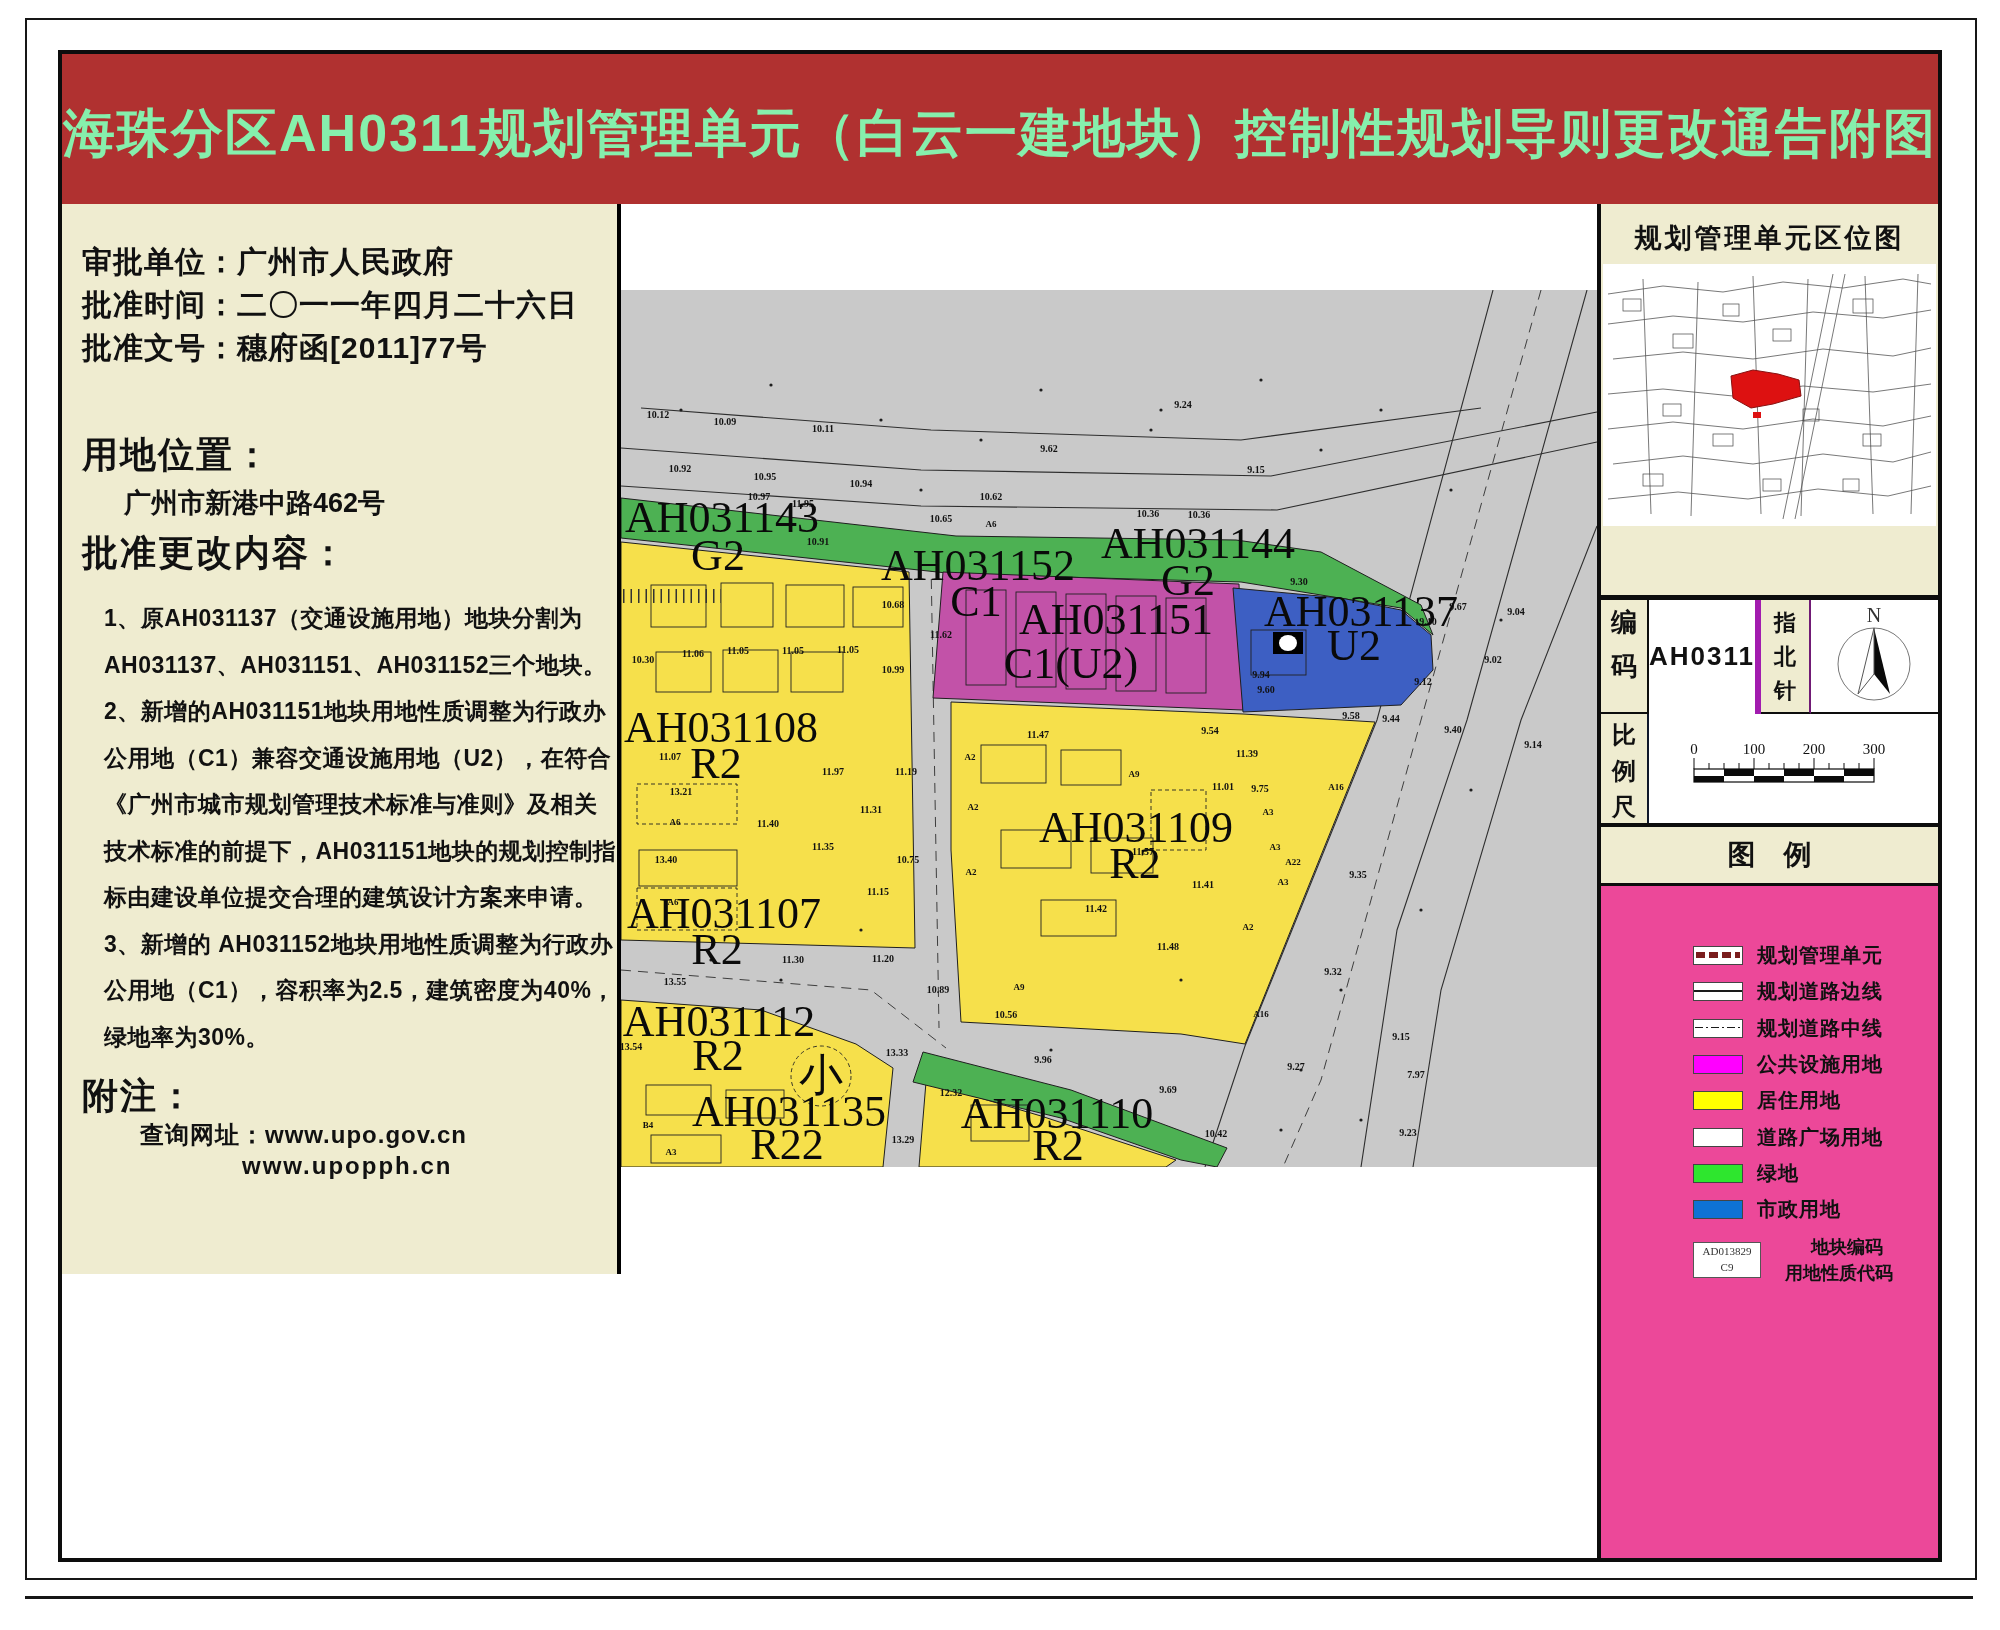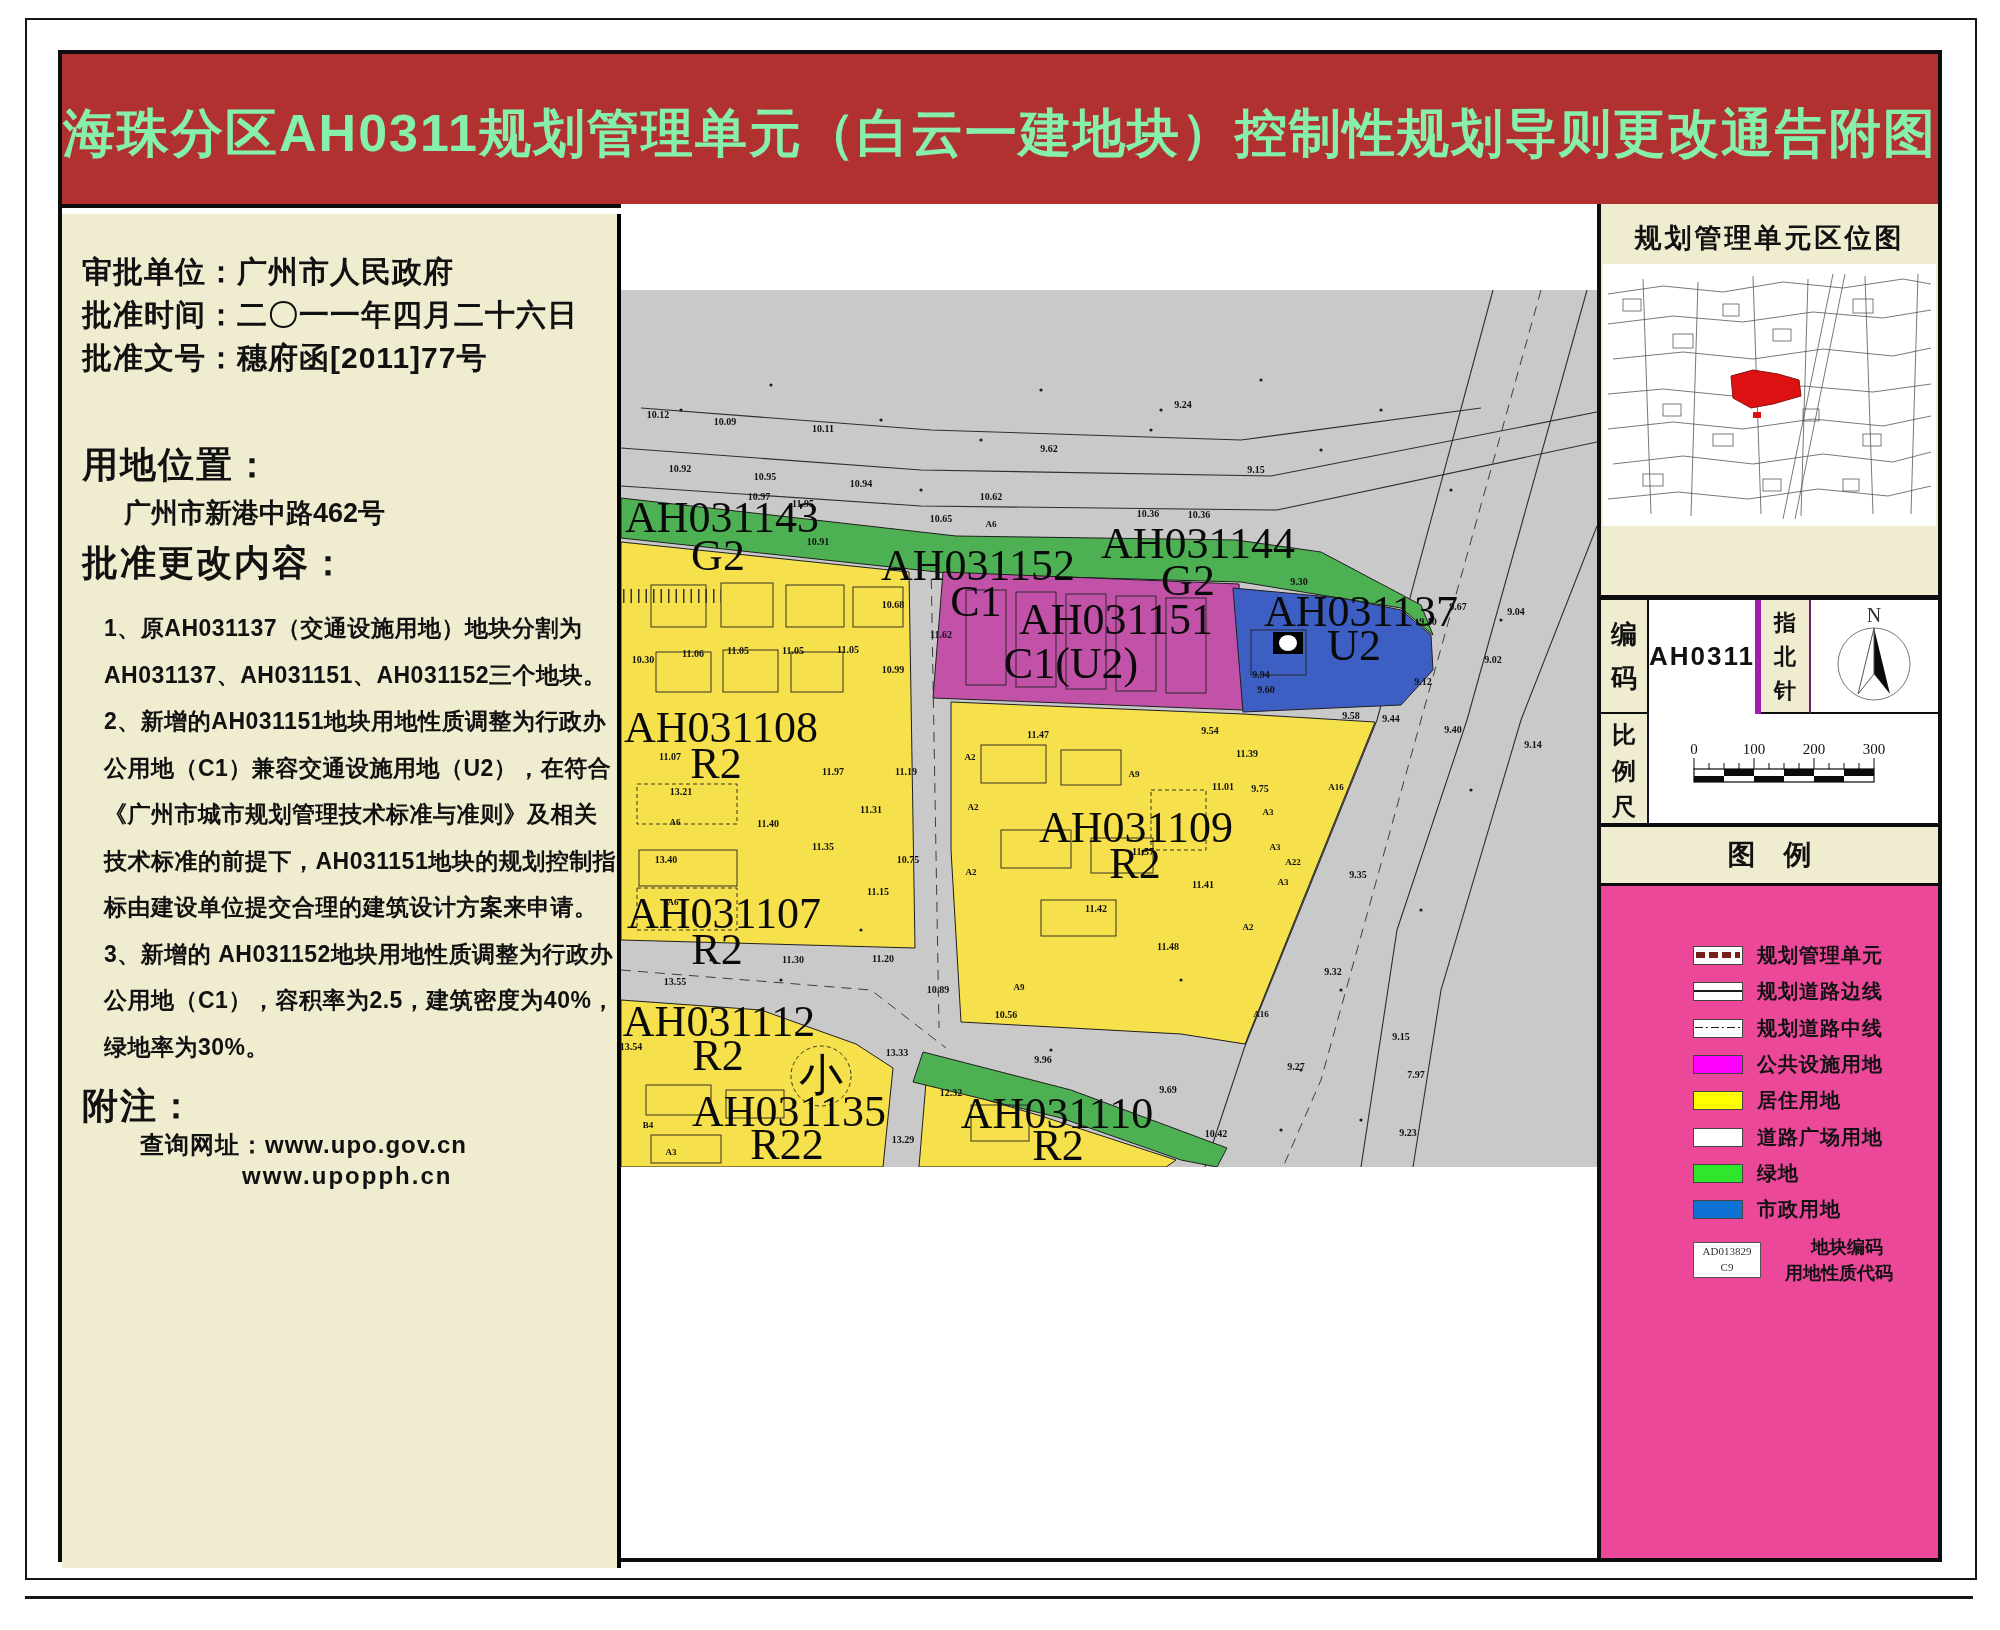"审批单位：广州市人民政府" .left-panel { height: 1354px -> 1070px; top: 160px -> 150px }
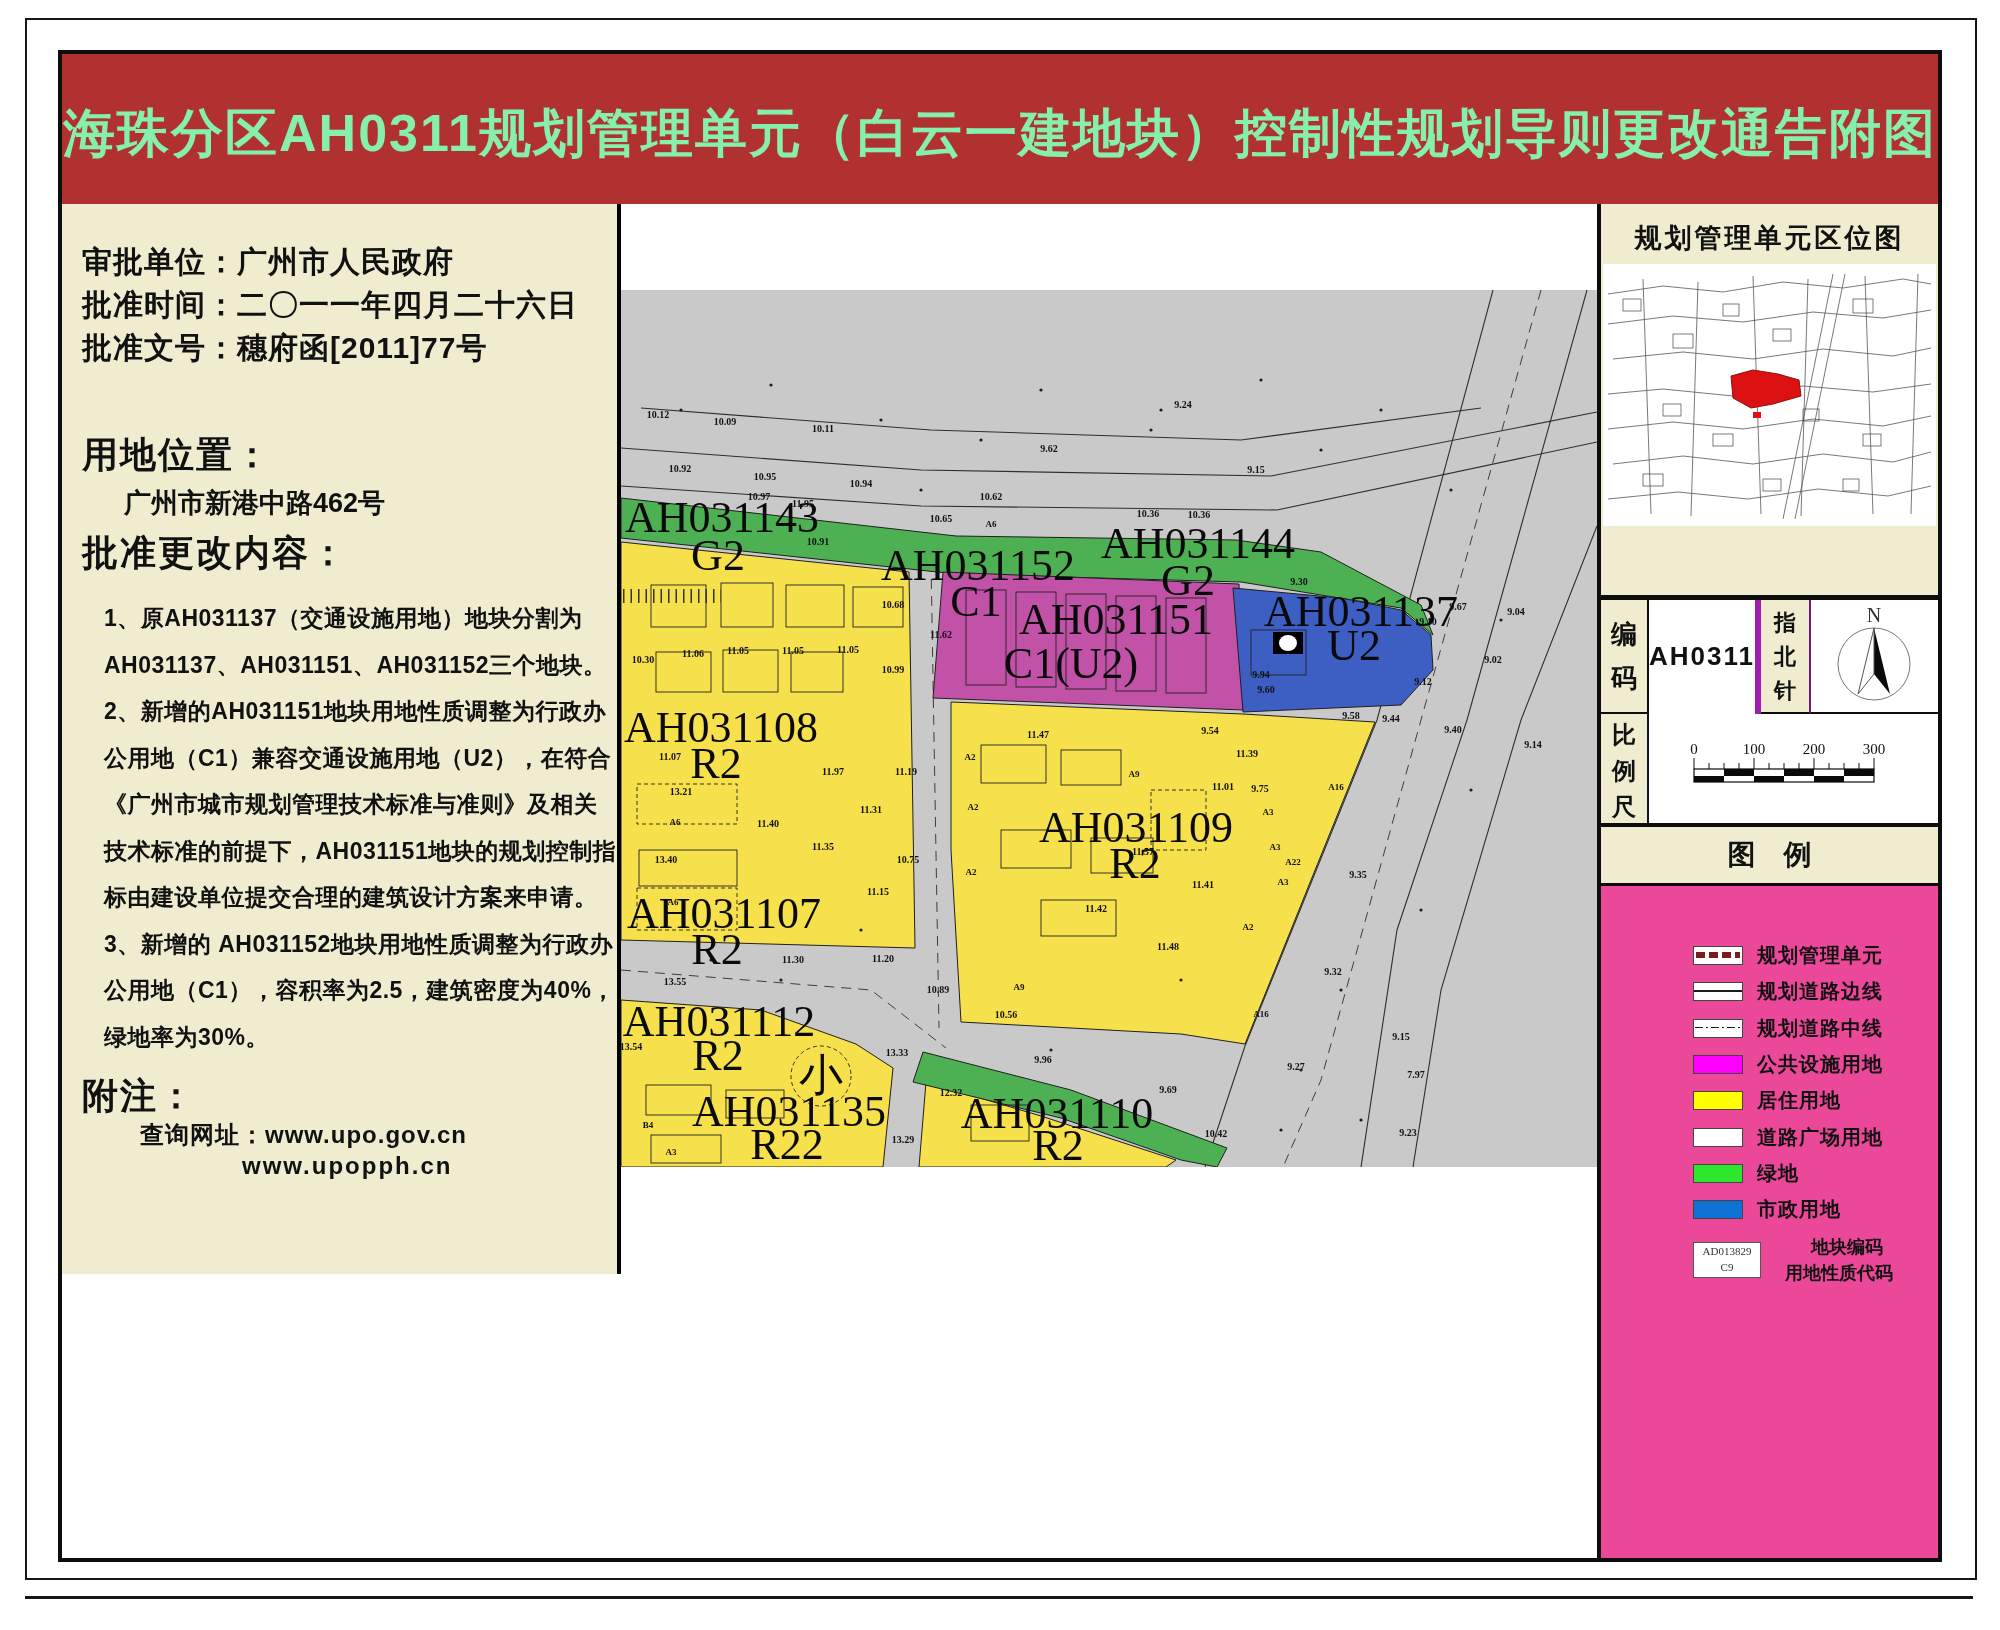"编码" div.vtext { padding-top: 12px -> none }
